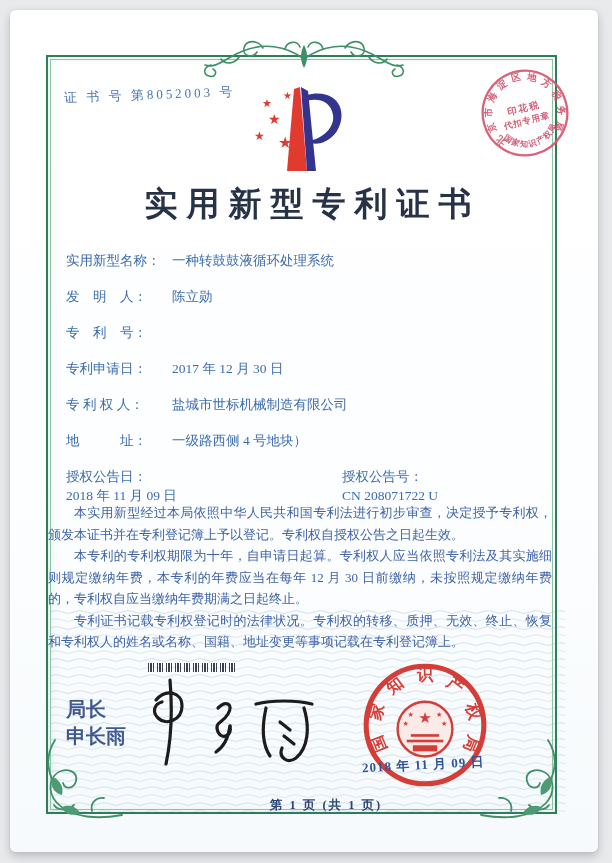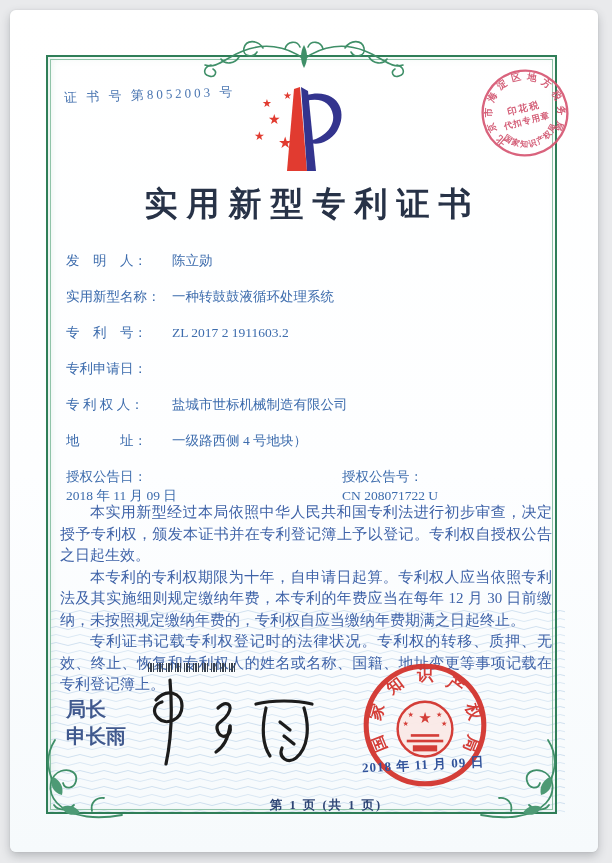"发 明 人：" div.row { order: before "实用新型名称：" -> after "实用新型名称：" }
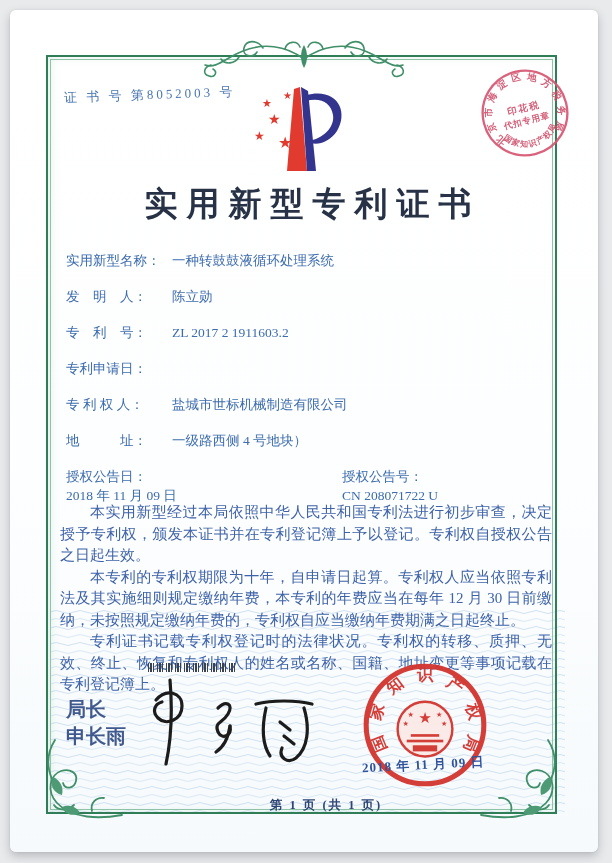"ZL 2017 2 1911603.2" span.val { html: <span>ZL 2017 2 1911603.2</span> -> none }
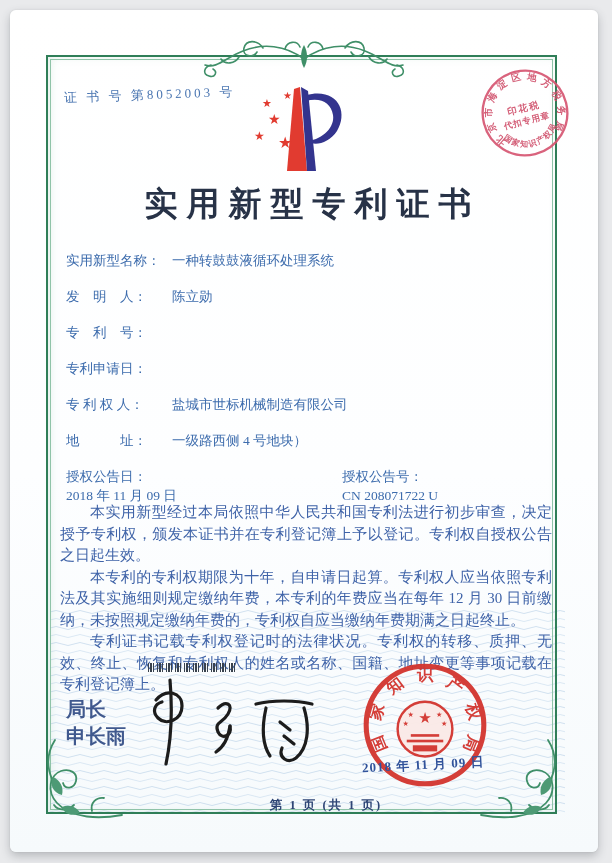"2017 年 12 月 30" span.val { html: none -> <span>2017 年 12 月 30 日</span> }
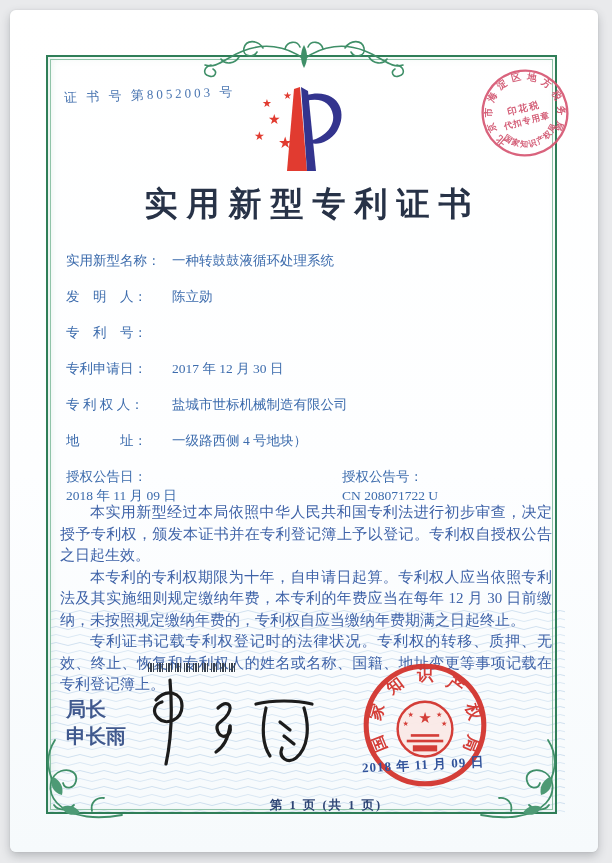"本实用新型经过本局依照中华人民共和国专利法进行初步审查，决定授予专利权，颁发本证" .paras { font-size: 15px -> 13px; left: 50px -> 38px }
